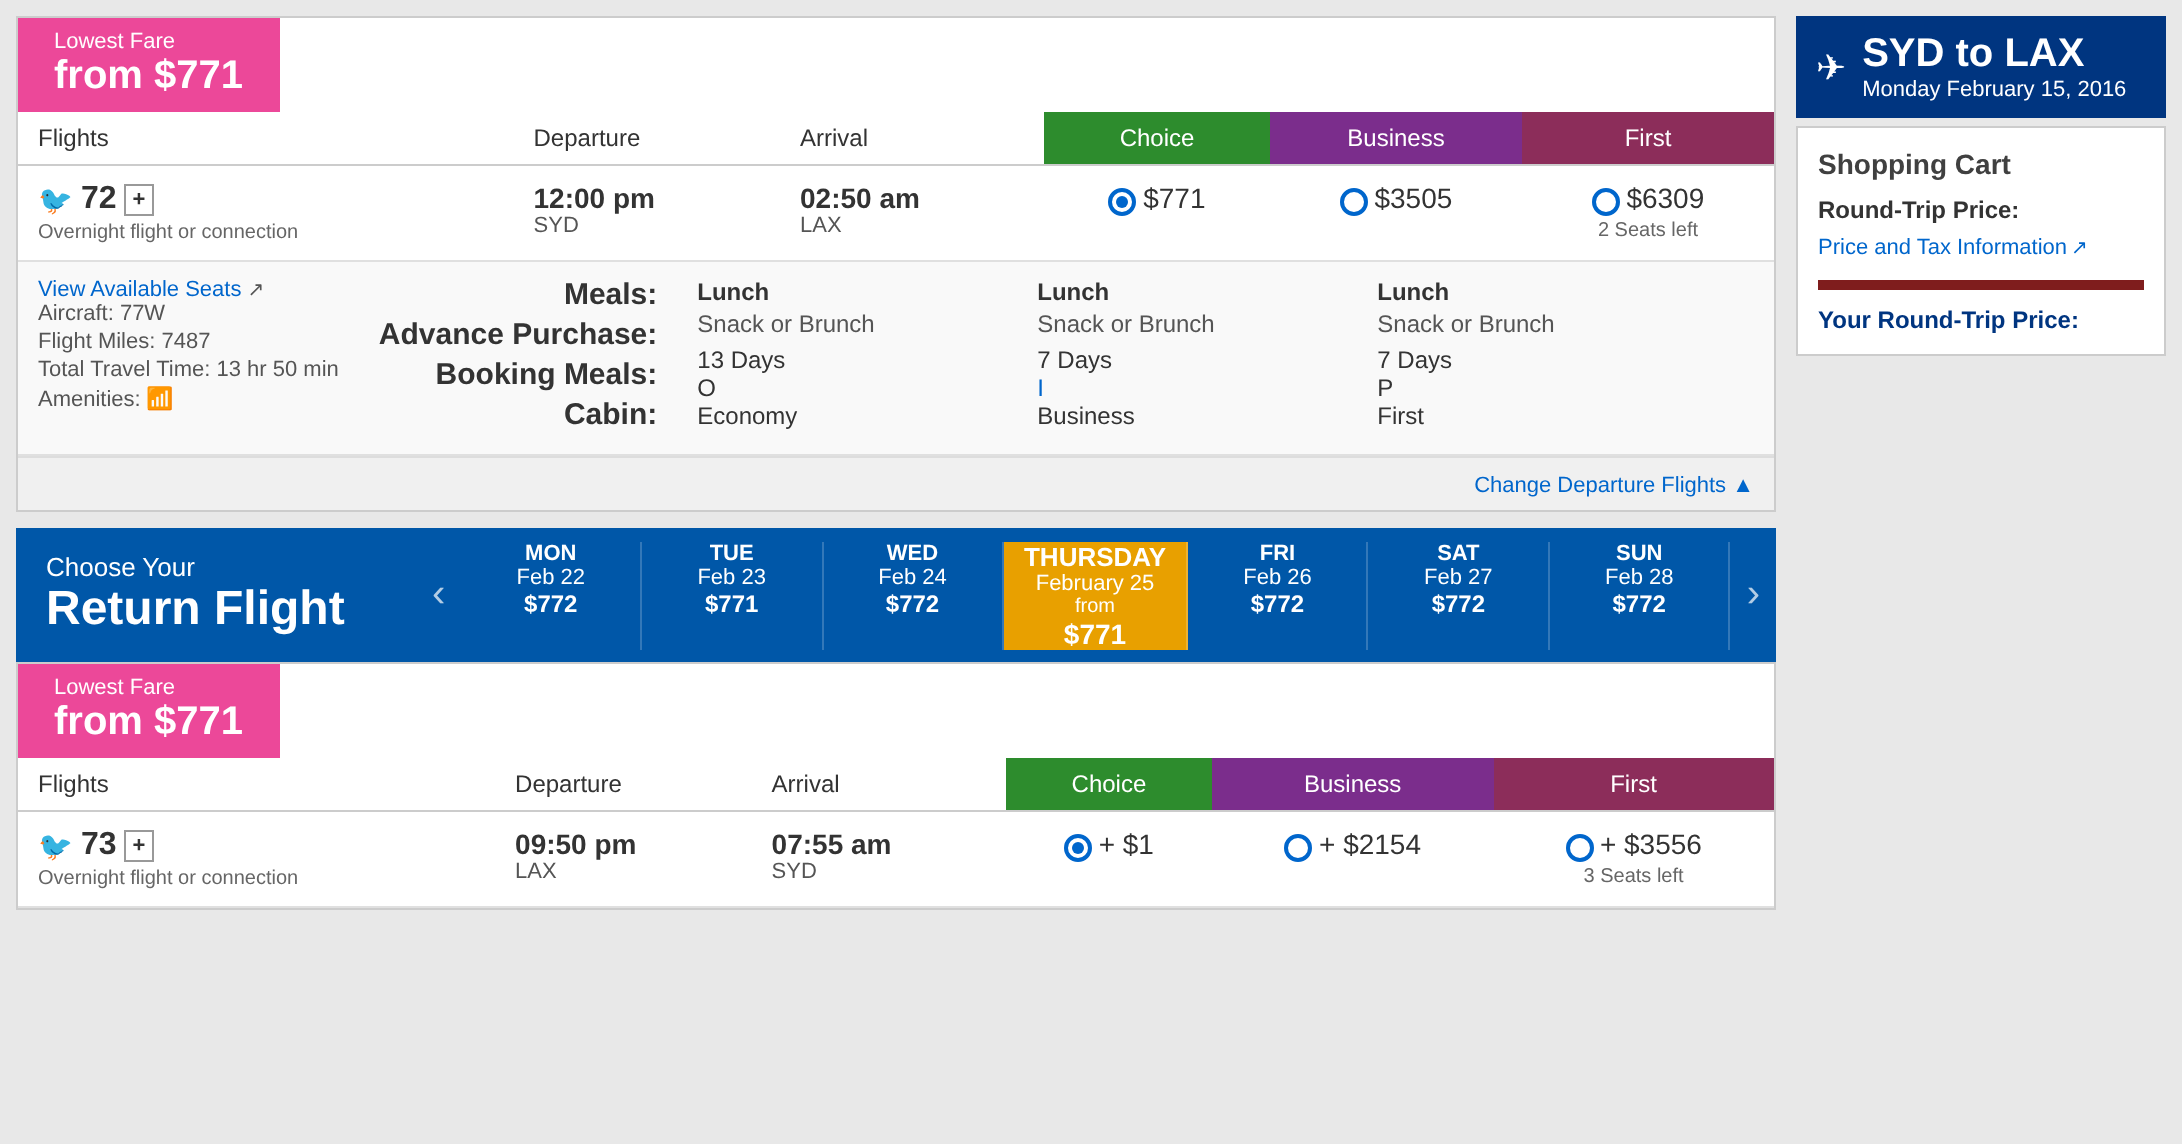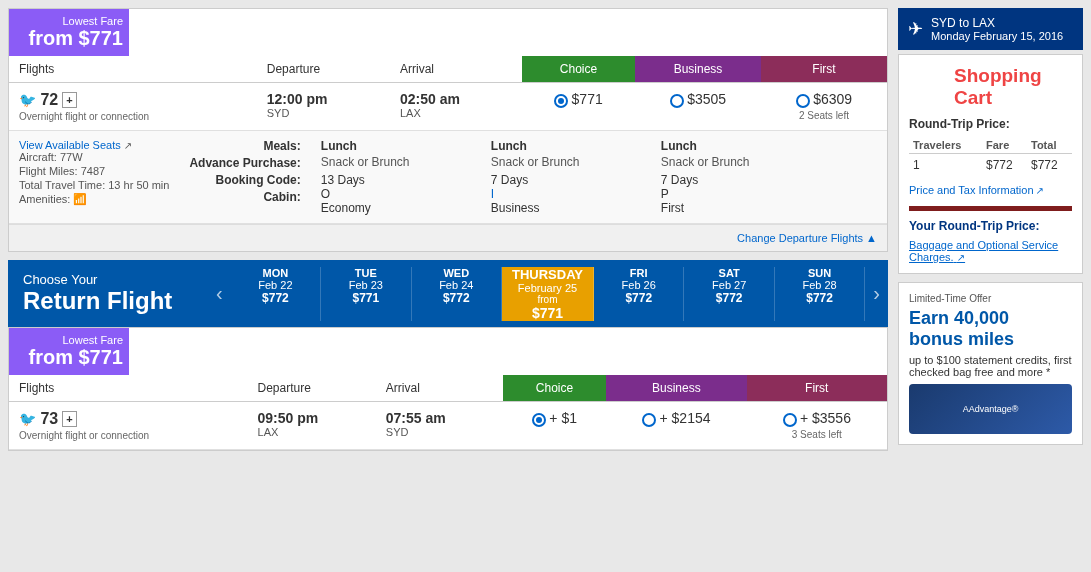"Lowest Fare" .lowest-fare-banner { background: #8b5cf6 -> #ec4899; padding: 6px 6px -> 6px 18px; text-align: right -> none }
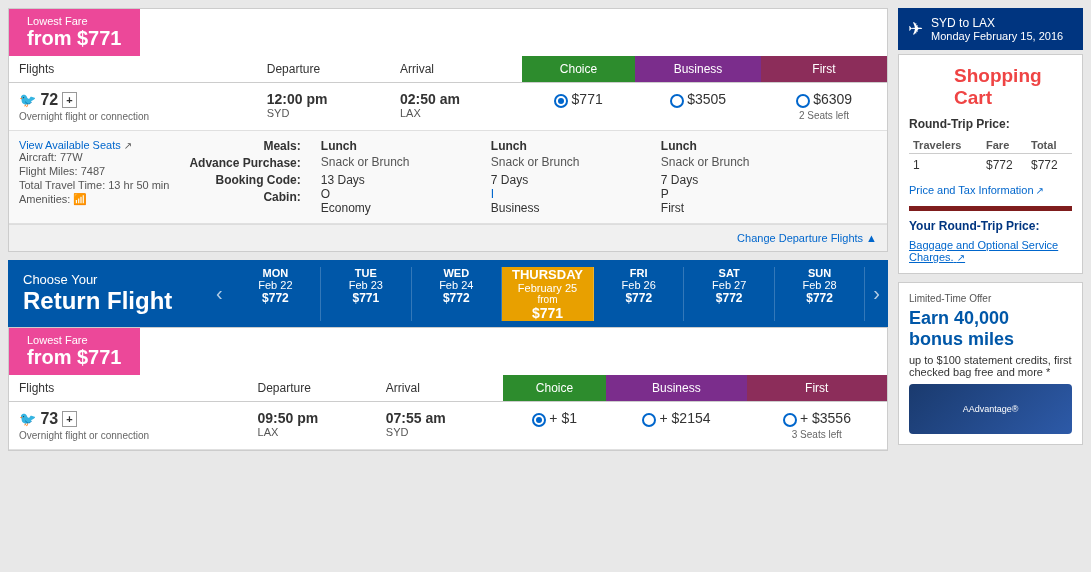"SYD to LAX" .route-info .route-text { font-size: 12px -> 20px; font-weight: normal -> bold }
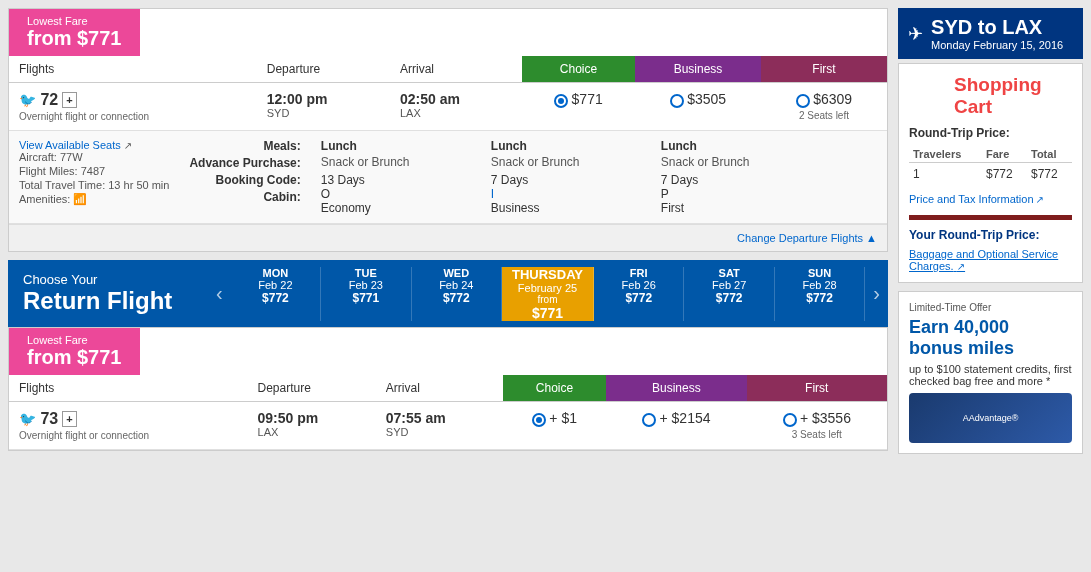"Shopping Cart" .cart-title { color: #ef4444 -> #404040; font-size: 19px -> 14px; margin-left: 45px -> none }
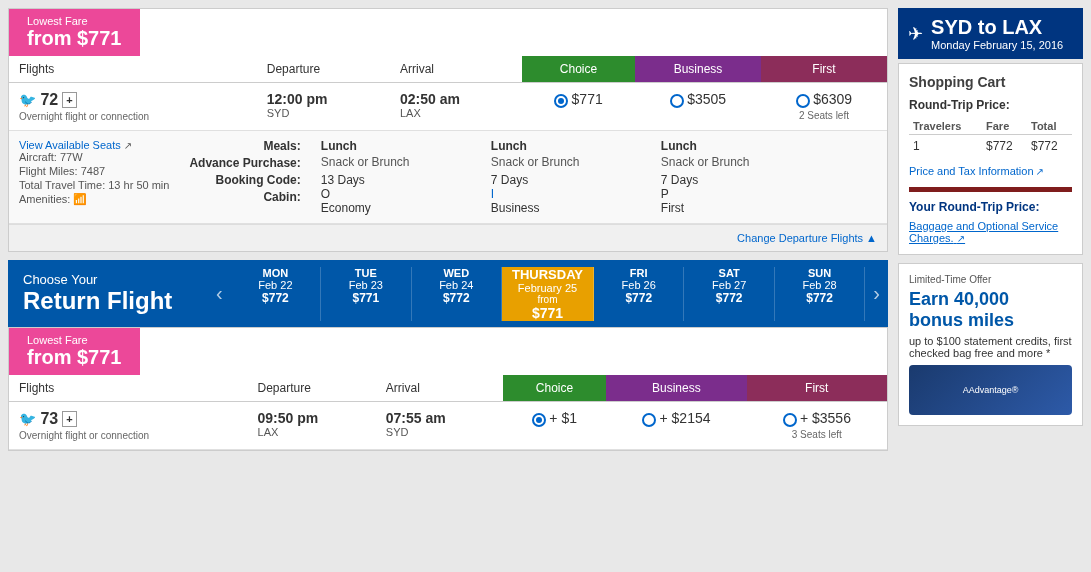"Travelers" table.cart-table { html: <table> <thead> <tr> <th>Travelers</th> <th>Fare</th> <th>Total</th> </tr> </thead> <tbody> <tr> <td>1</td> <td>$772</td> <td>$772</td> </tr> </tbody> </table> -> none }
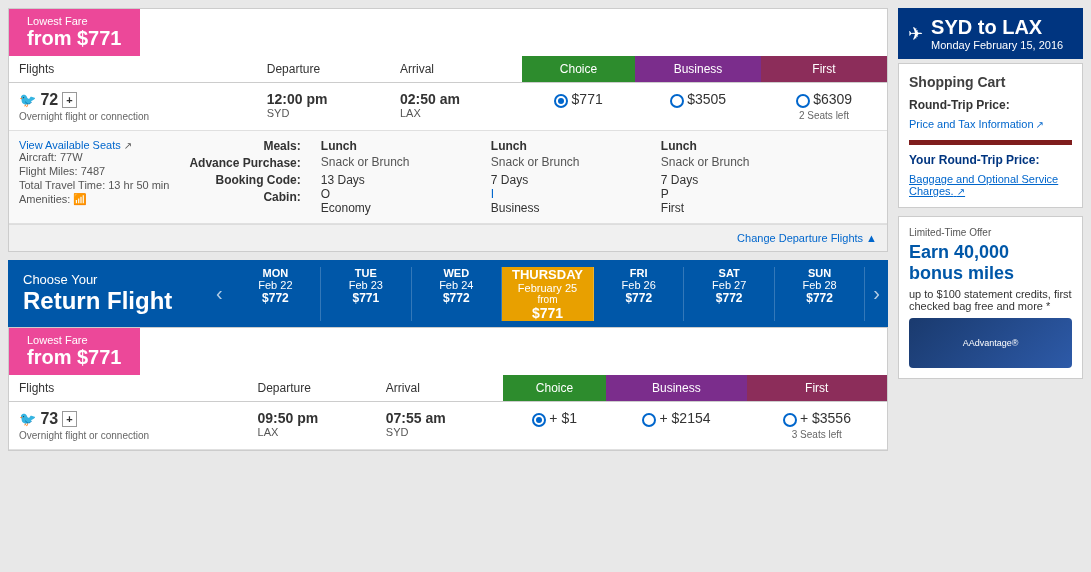"Meals:" div { font-size: 12px -> 15px }
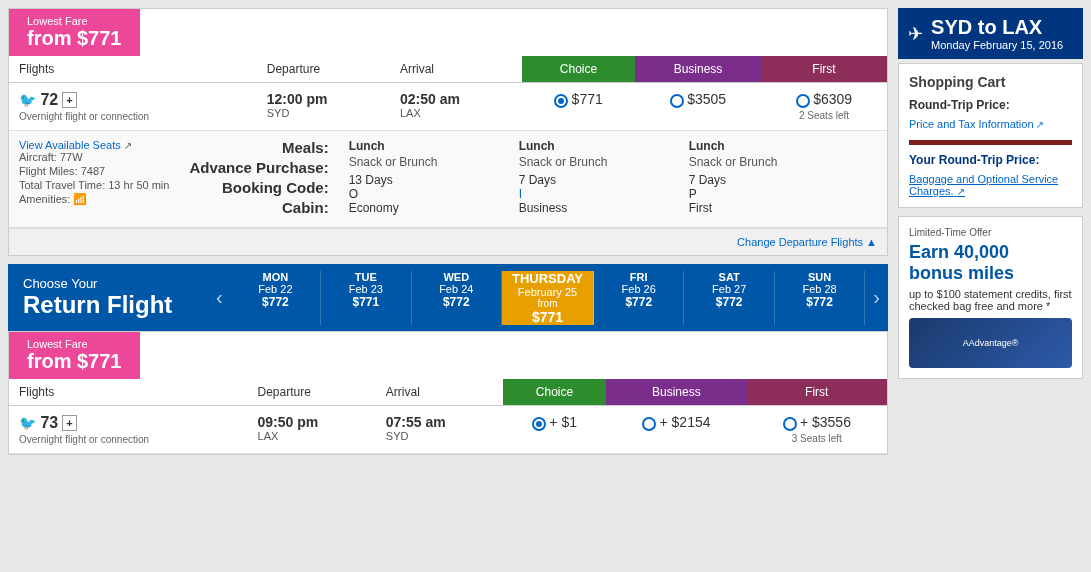"Booking Code:" div { text: Code -> Meals }
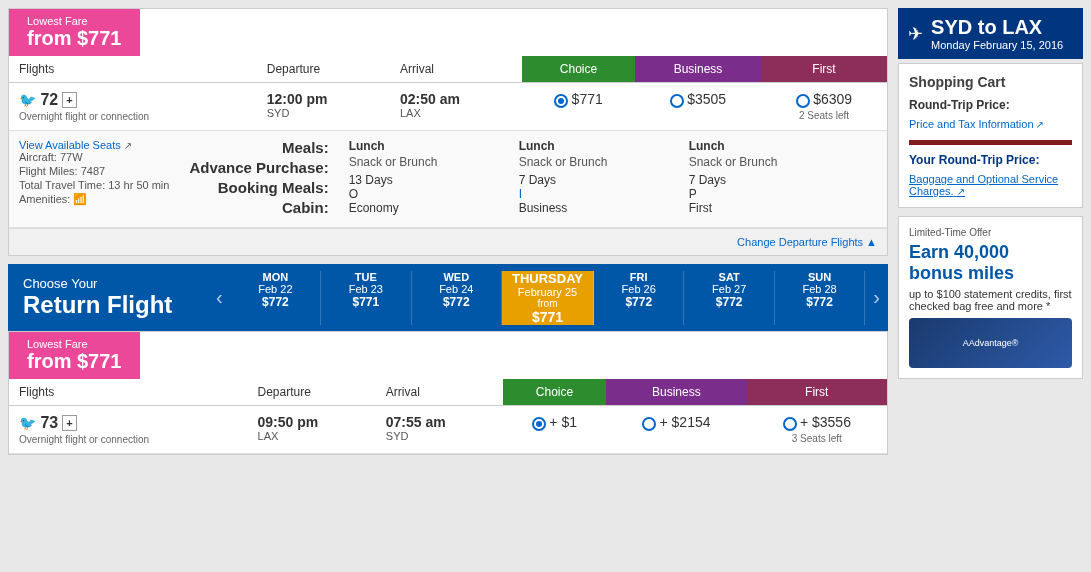"Baggage and Optional Service Charges." a.baggage-link { html: <a> <span>Baggage and Optional Service Charges.</span> <span>↗</span> </a> -> none }
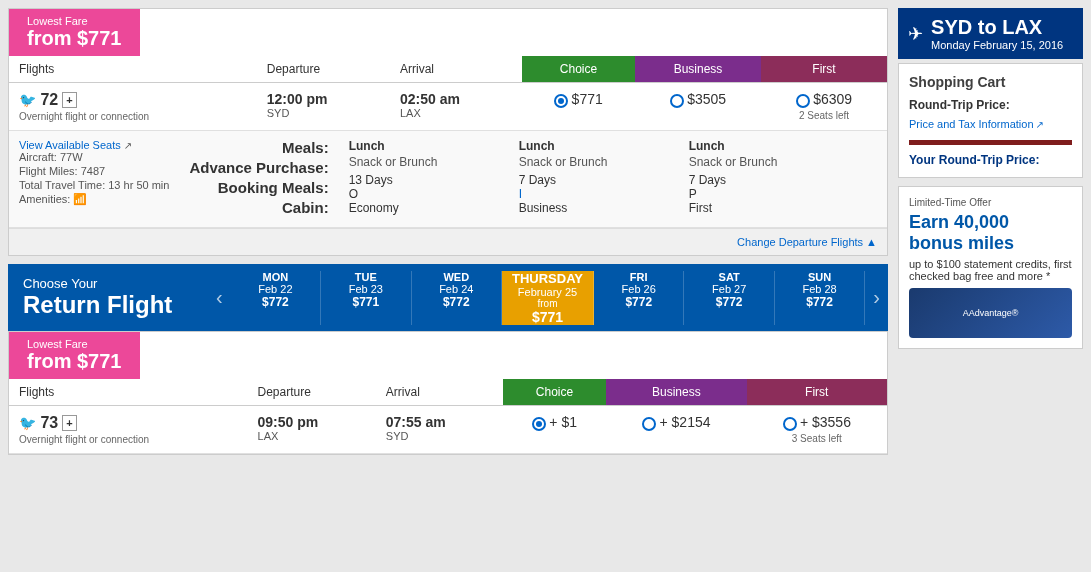"Limited-Time Offer" div.promo-card { html: <div> <div>Limited-Time Offer</div> <div> <span>Earn 40,000</span><br> <span>bonus miles</span> </div> <div>up to $100 statement credits, first checked bag free and more *</div> <div> <span>AAdvantage®</span> </div> </div> -> none }
